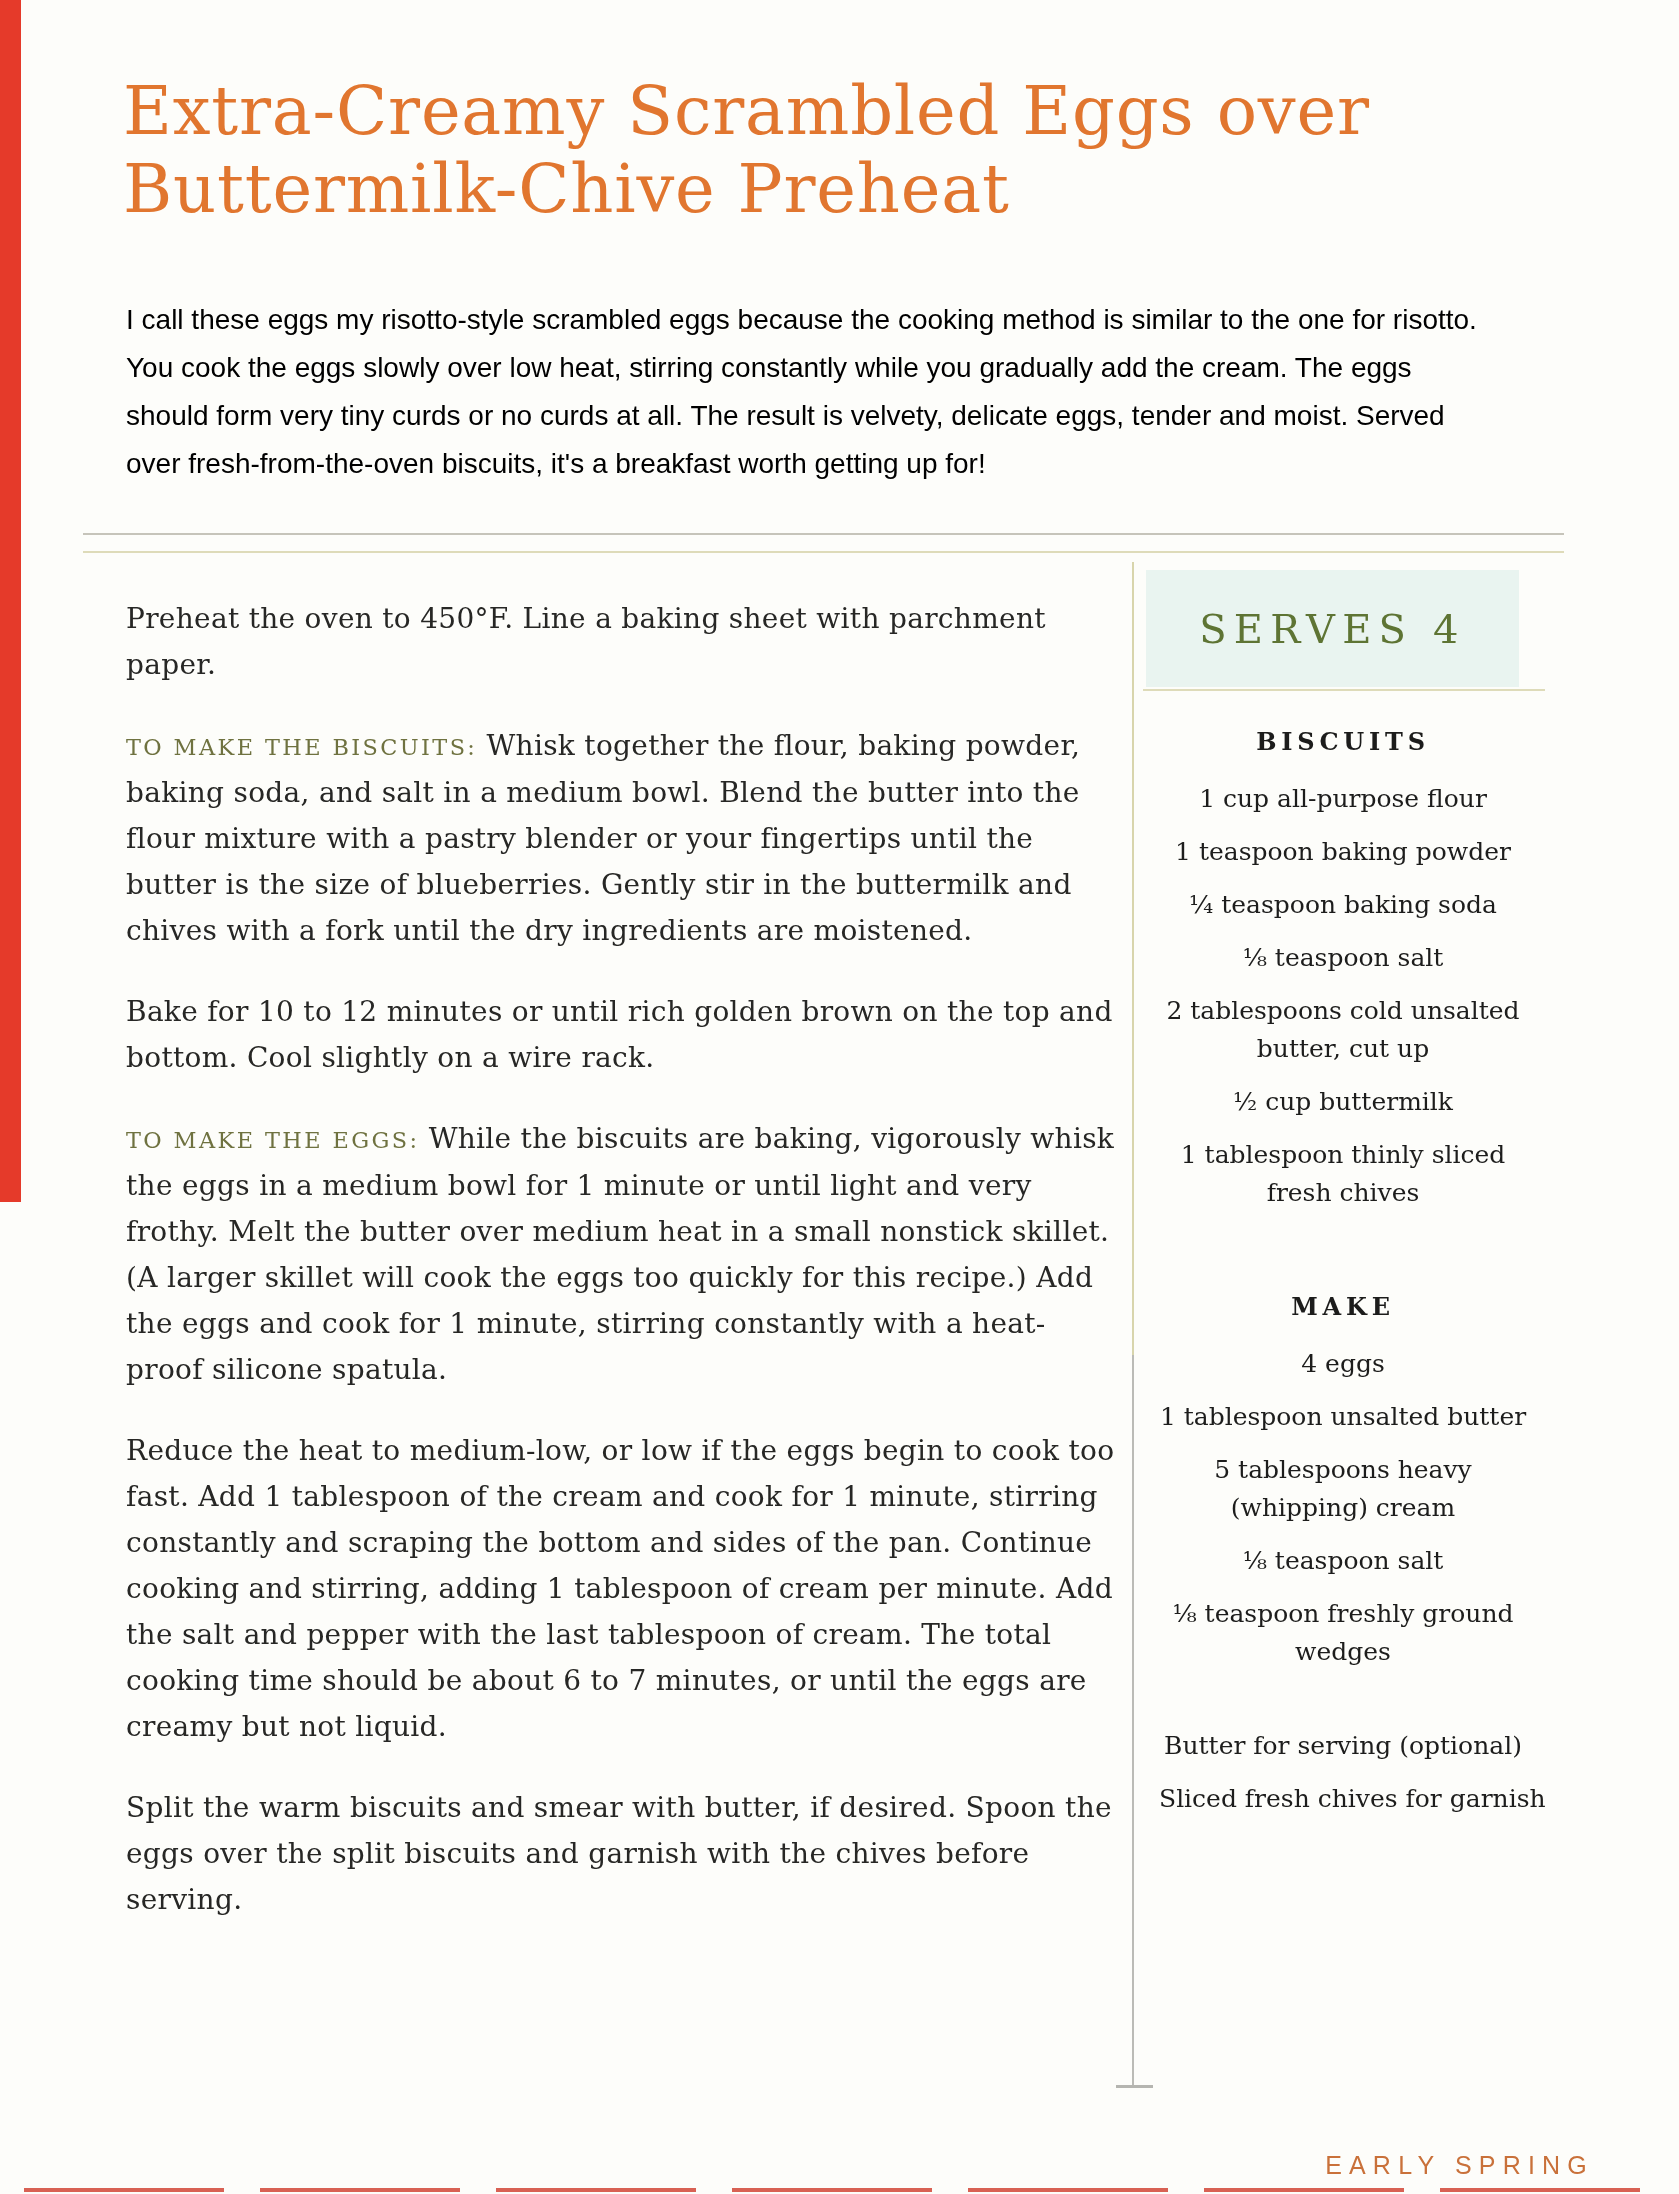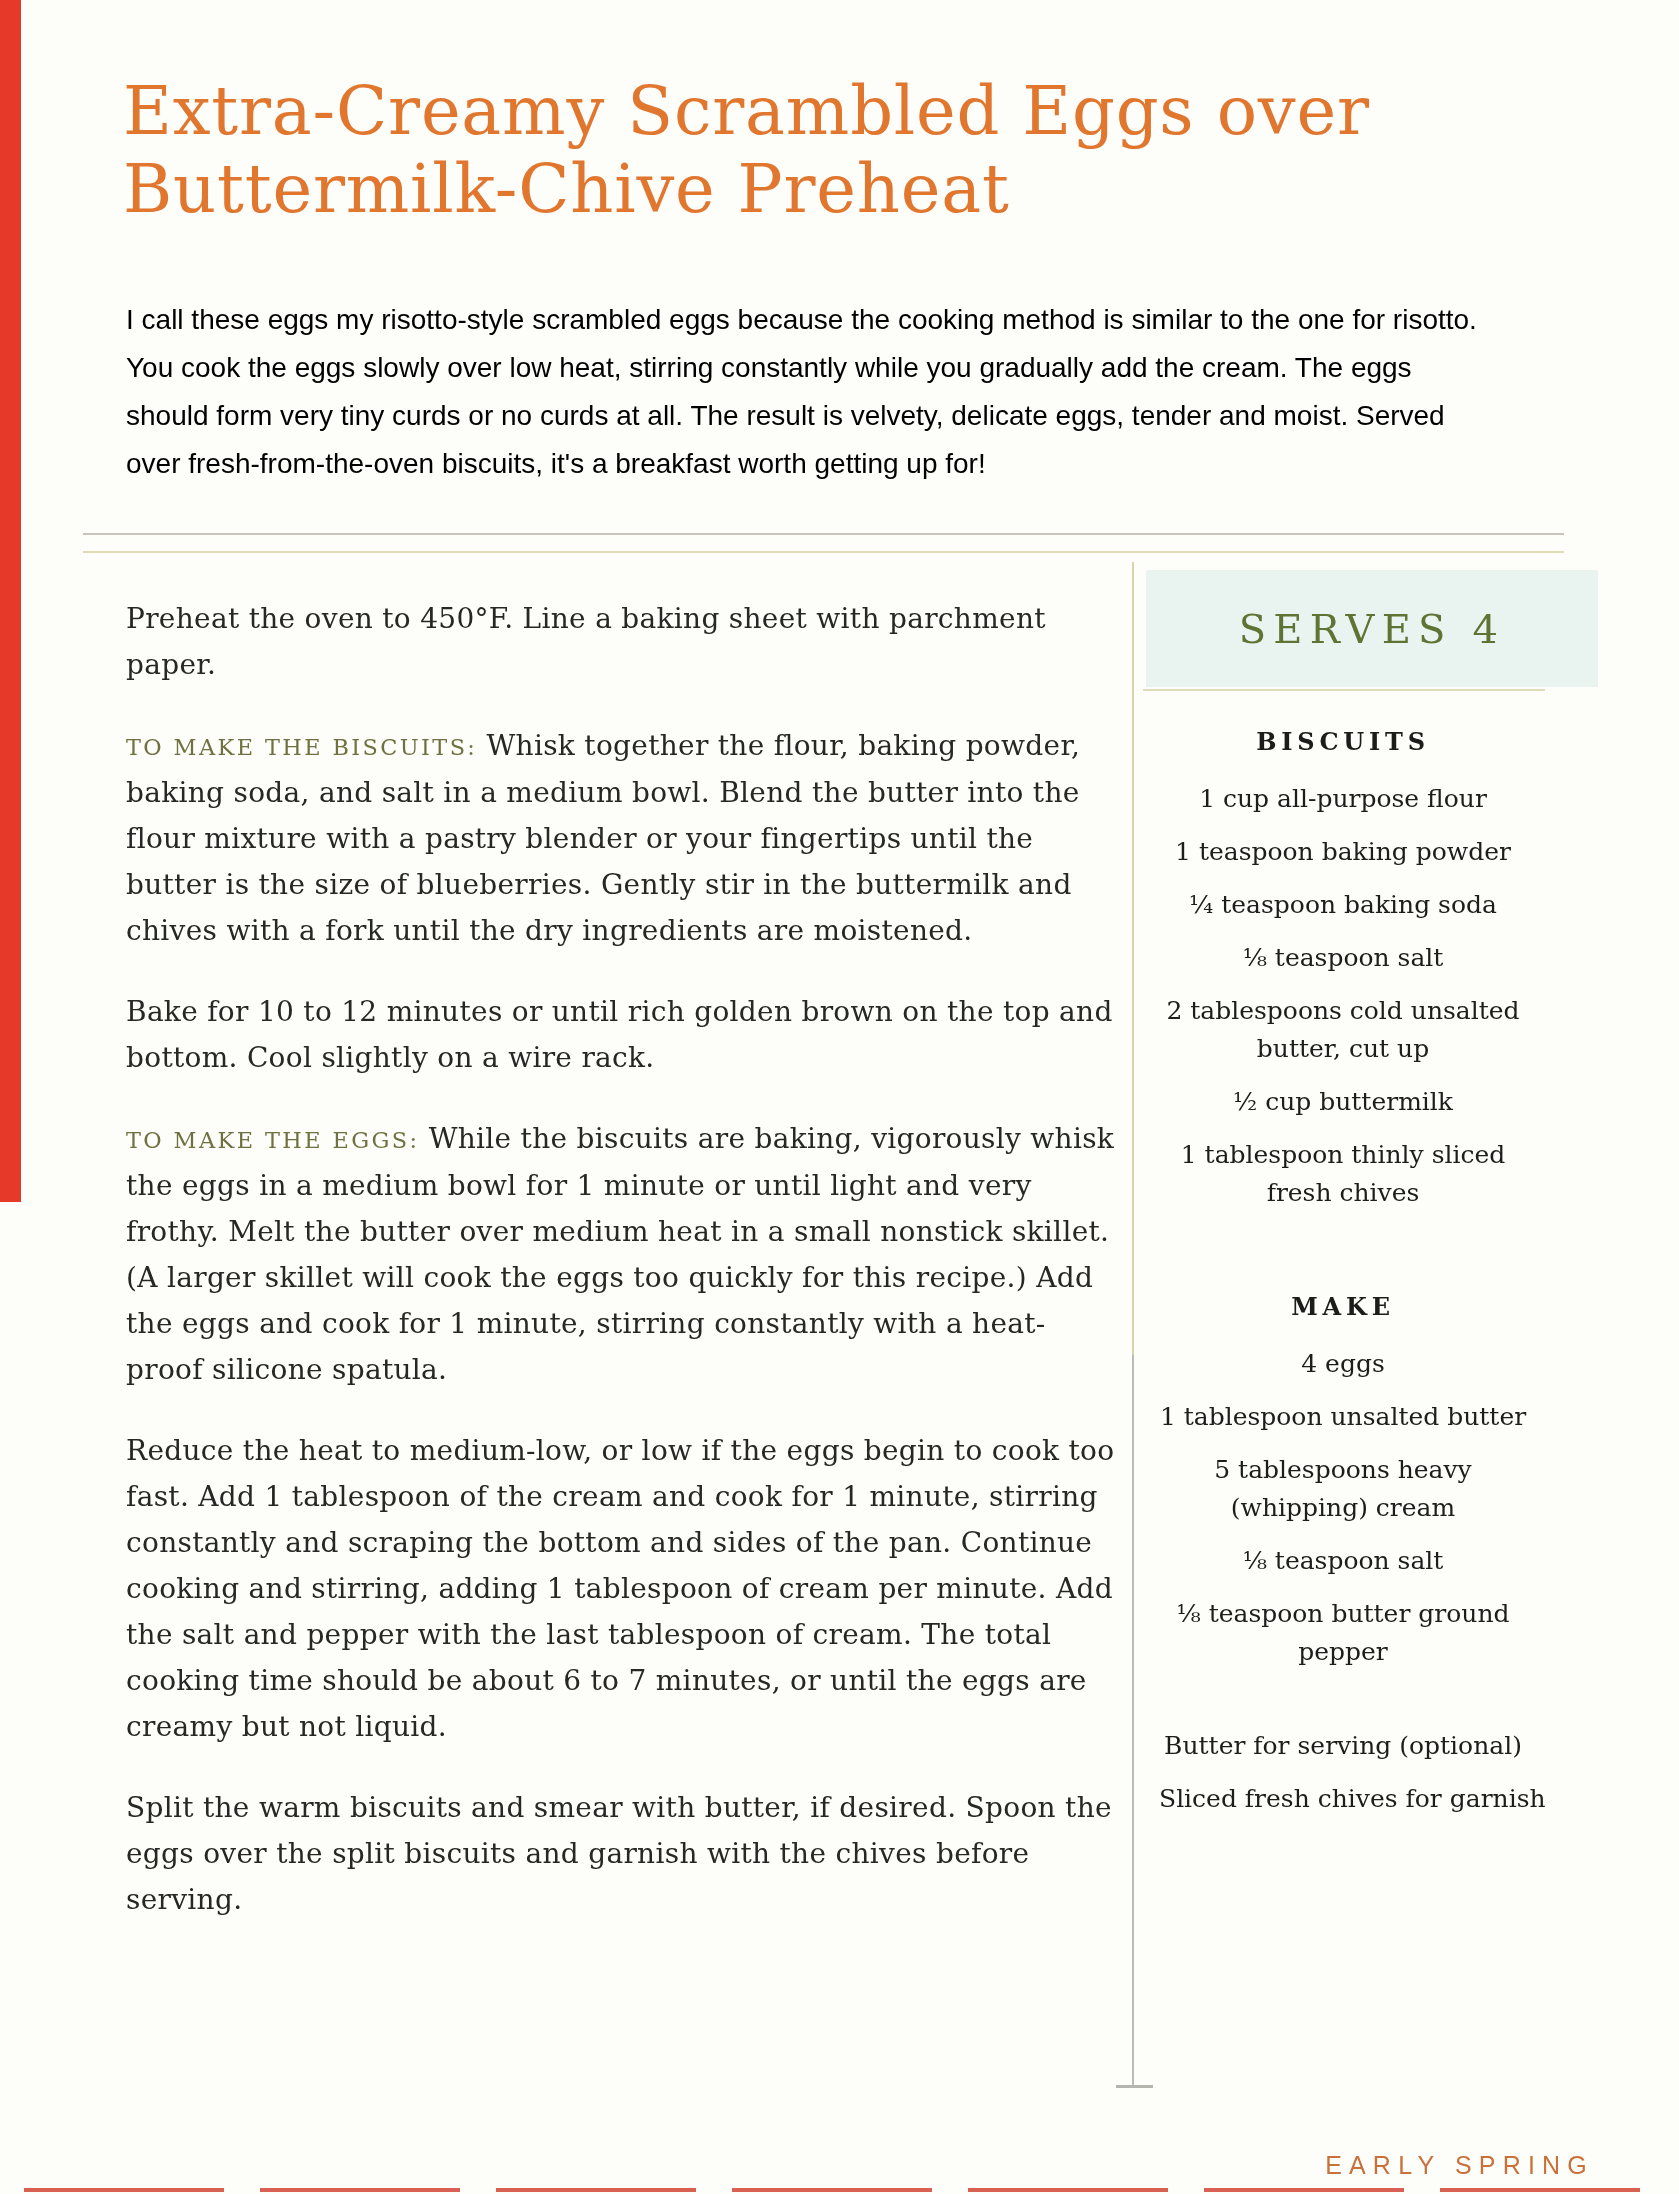"SERVES 4" .serves-box { width: 452px -> 373px }
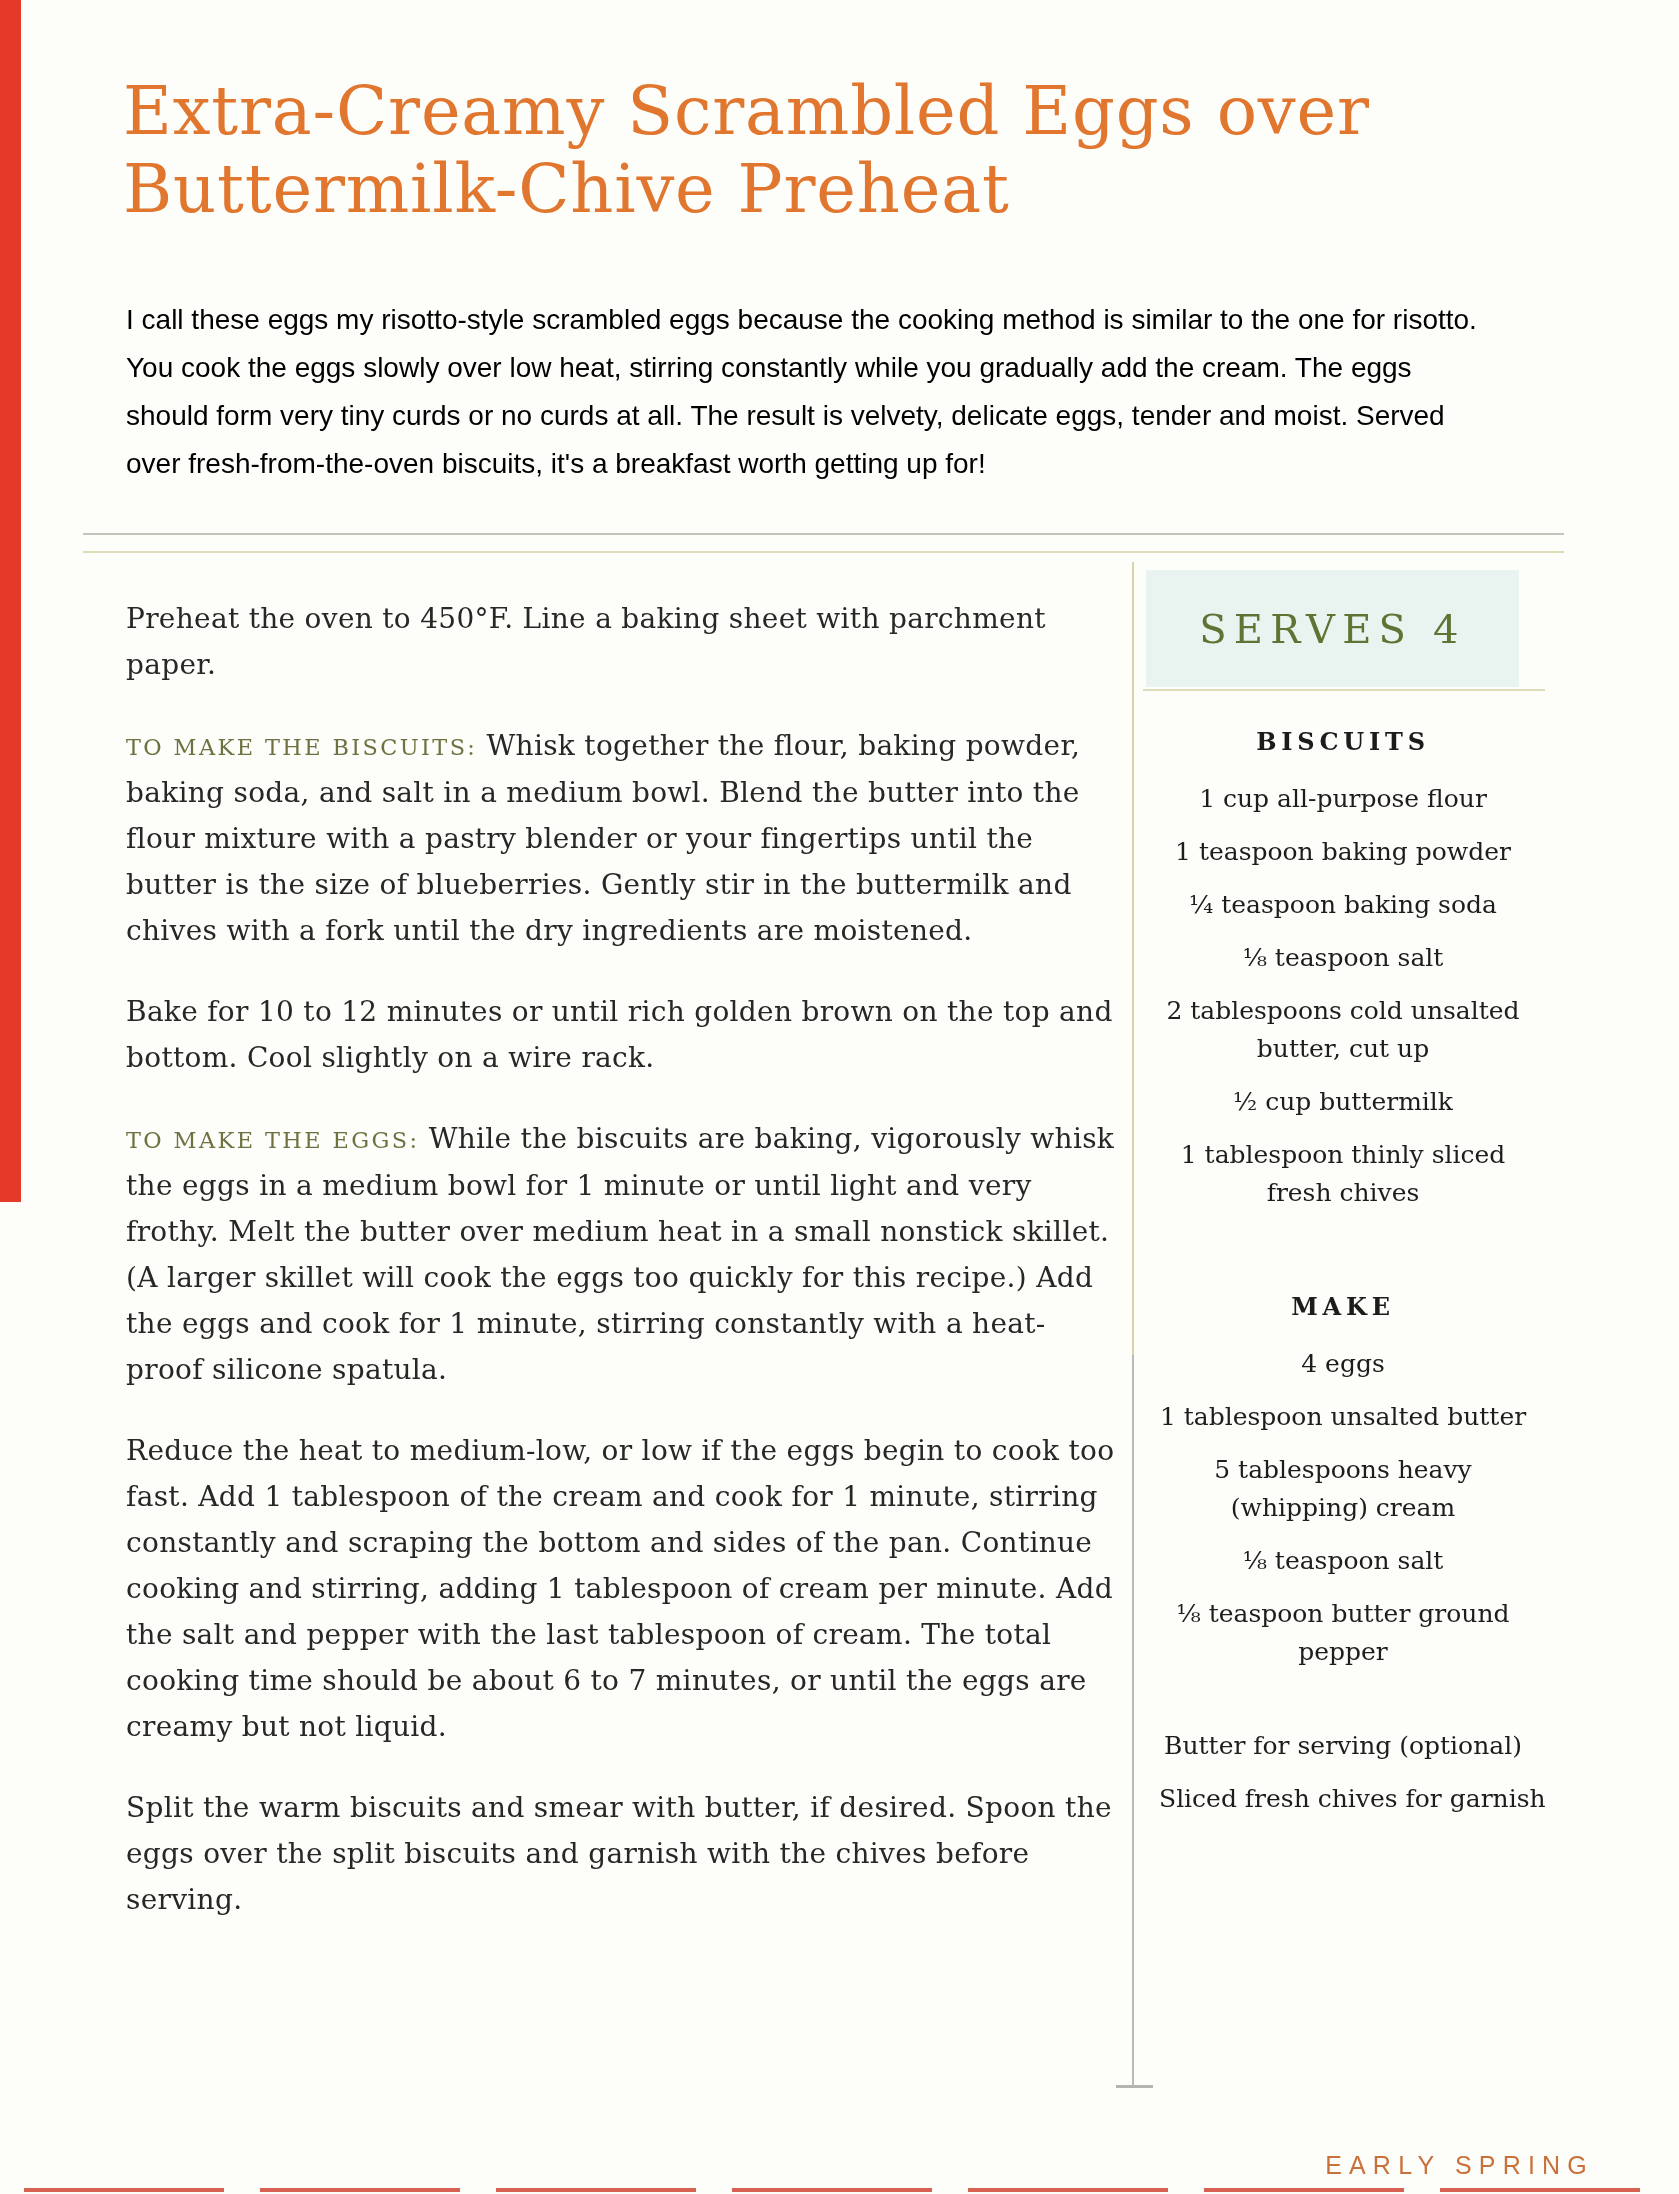"⅛ teaspoon butter ground pepper" div.ing { text: butter ground pepper -> freshly ground wedges }
